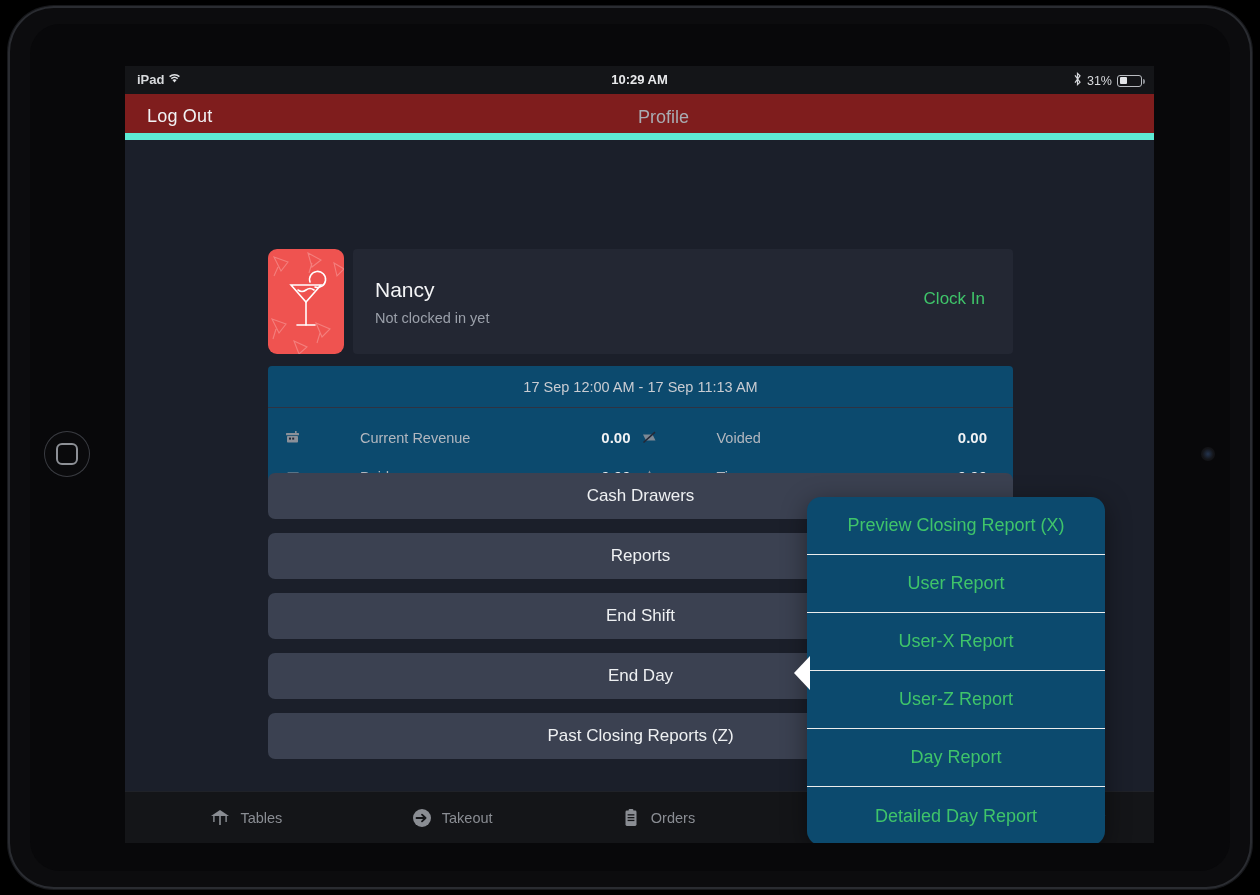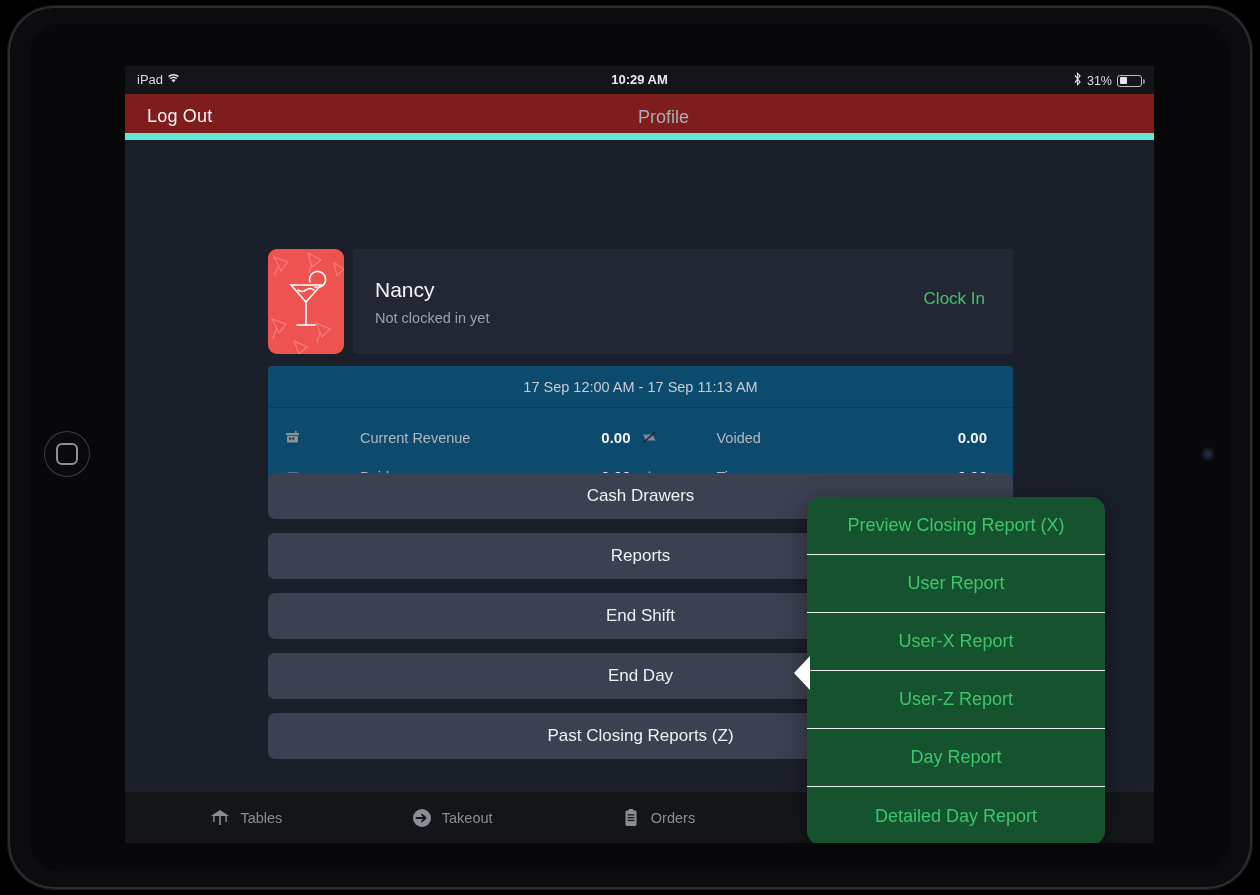"iPad" #status-left { font-weight: none -> bold }
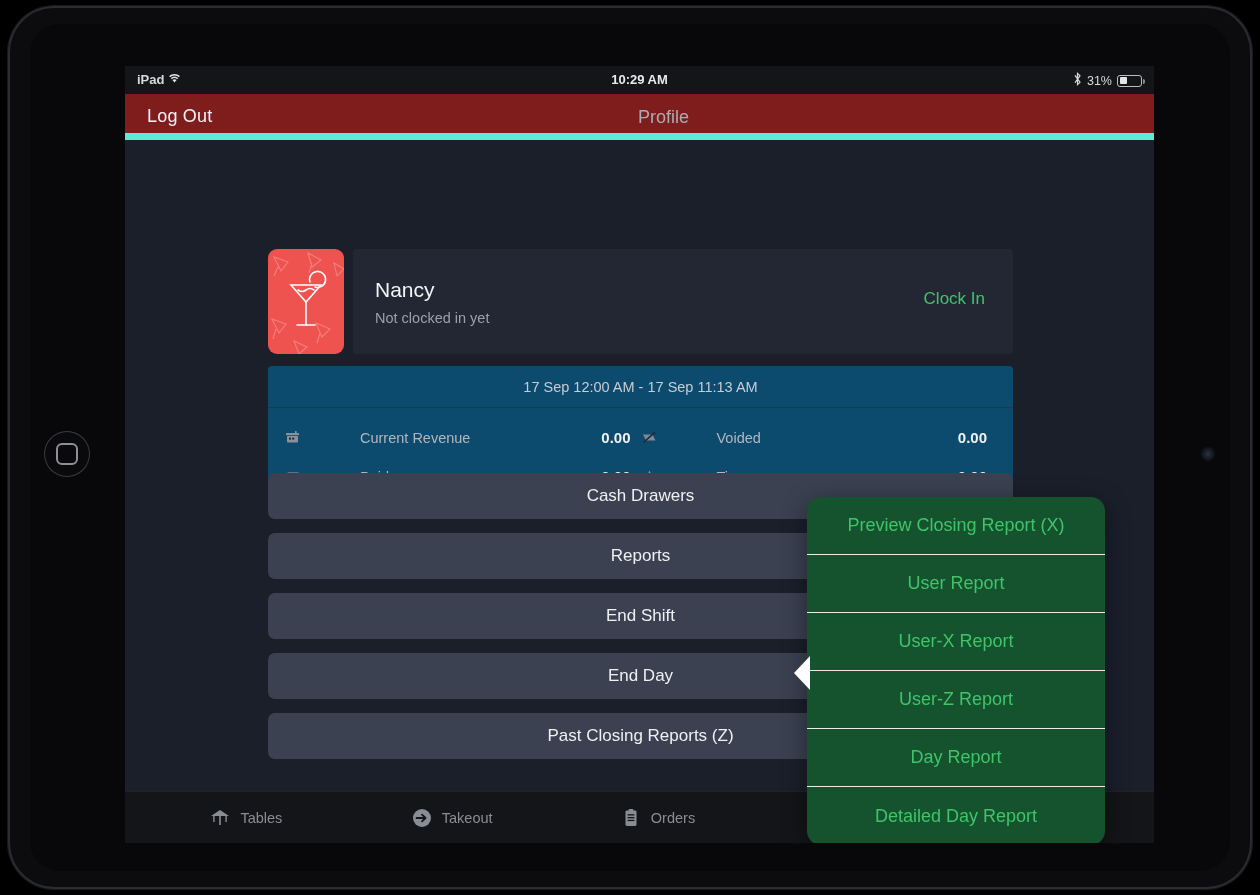"Preview Closing Report (X)" #popover { background: #14532d -> #0c4a6e }
